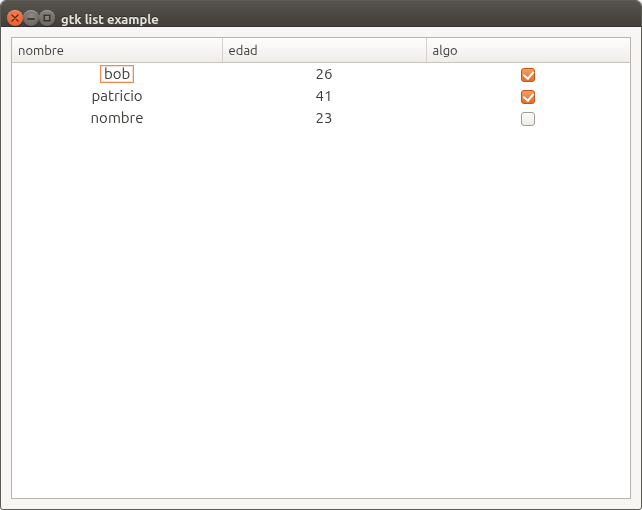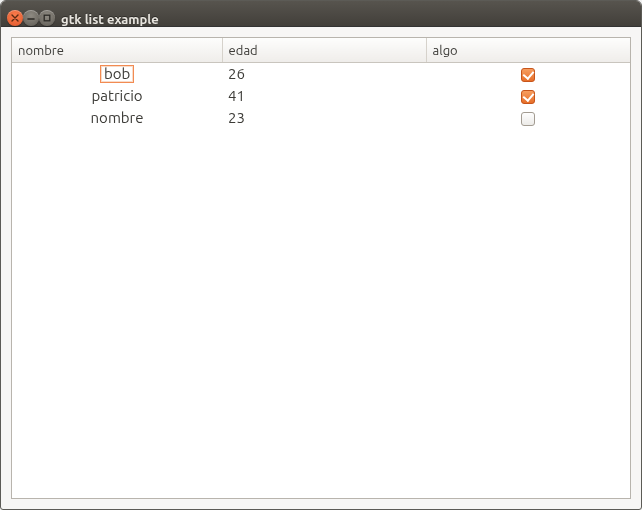"26" .col-age { text-align: none -> center }
